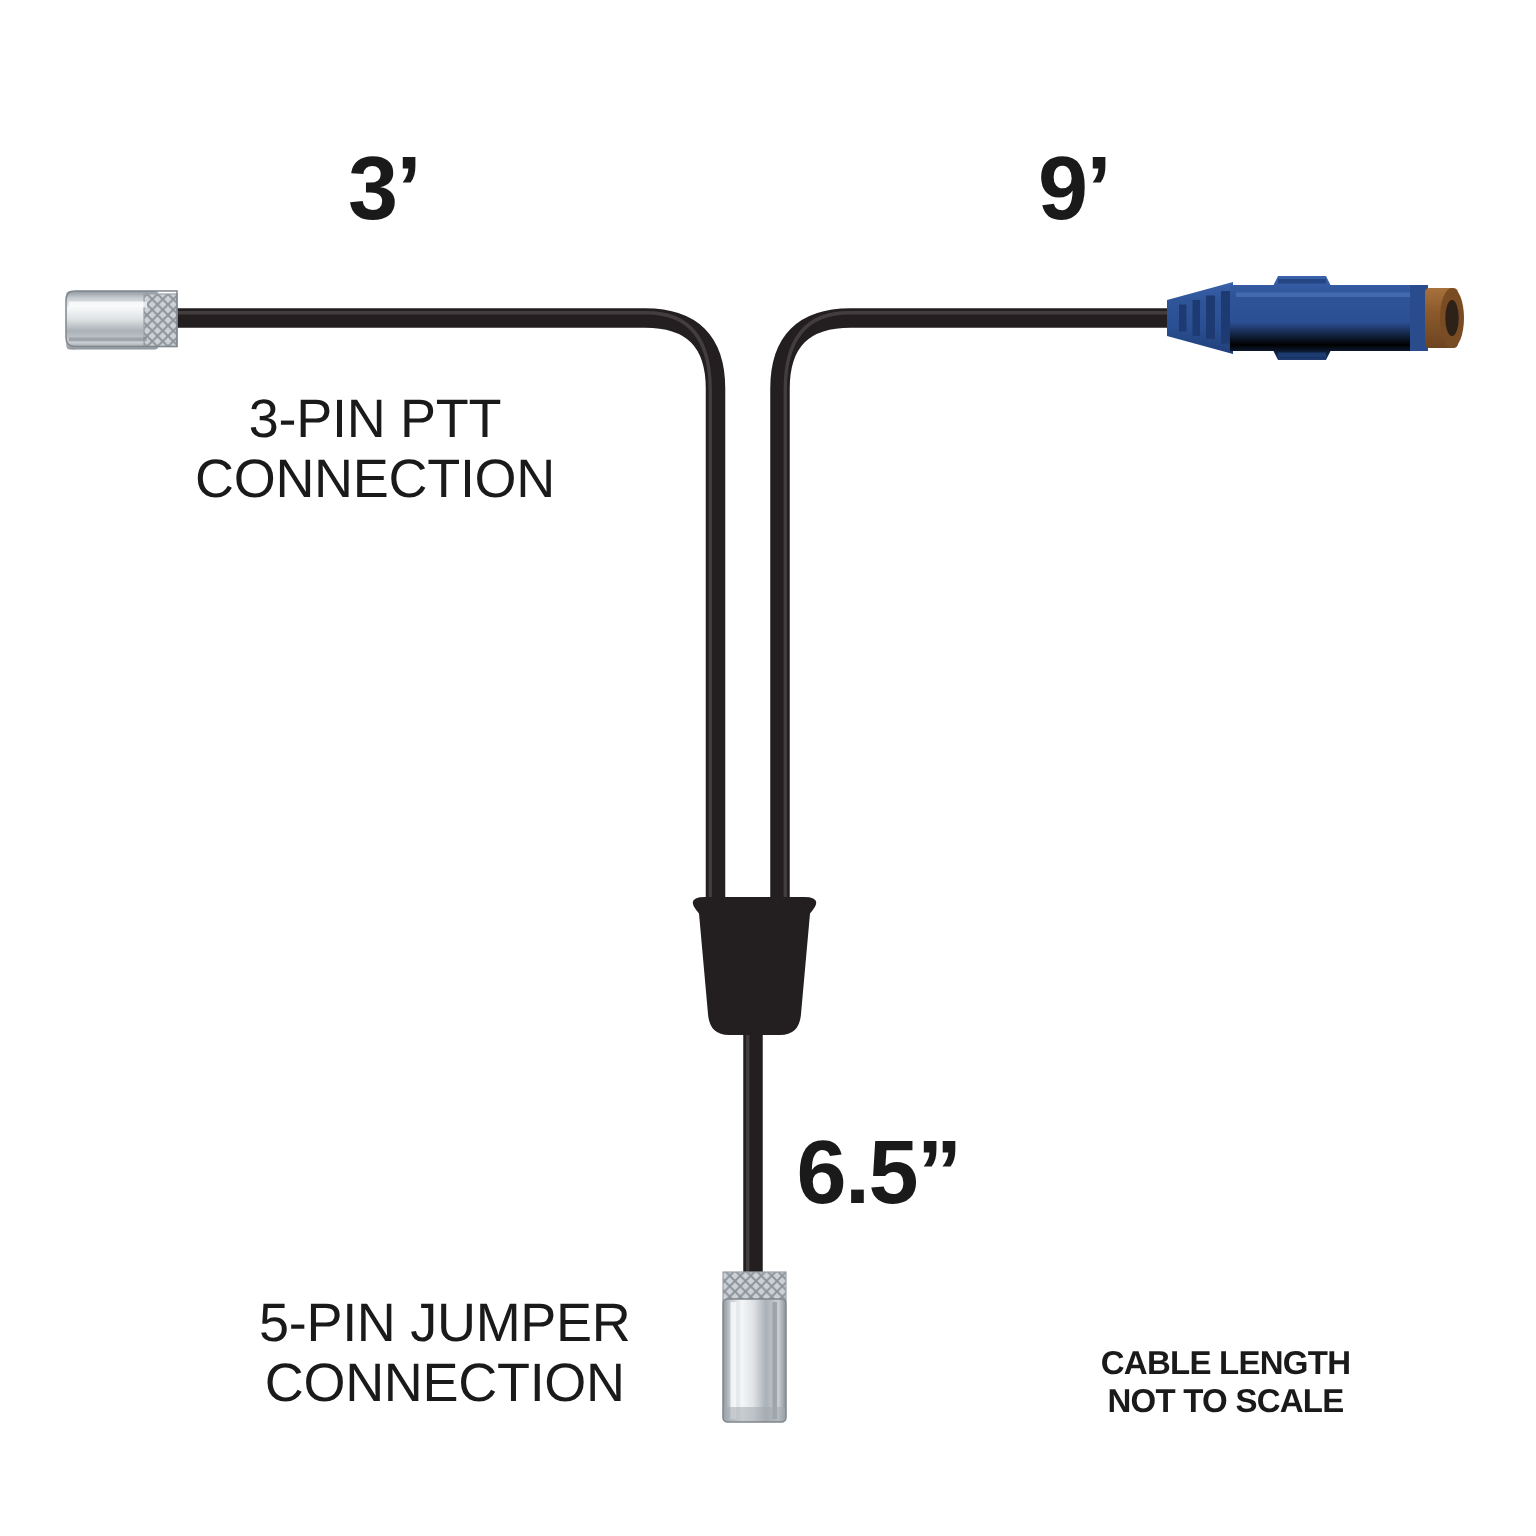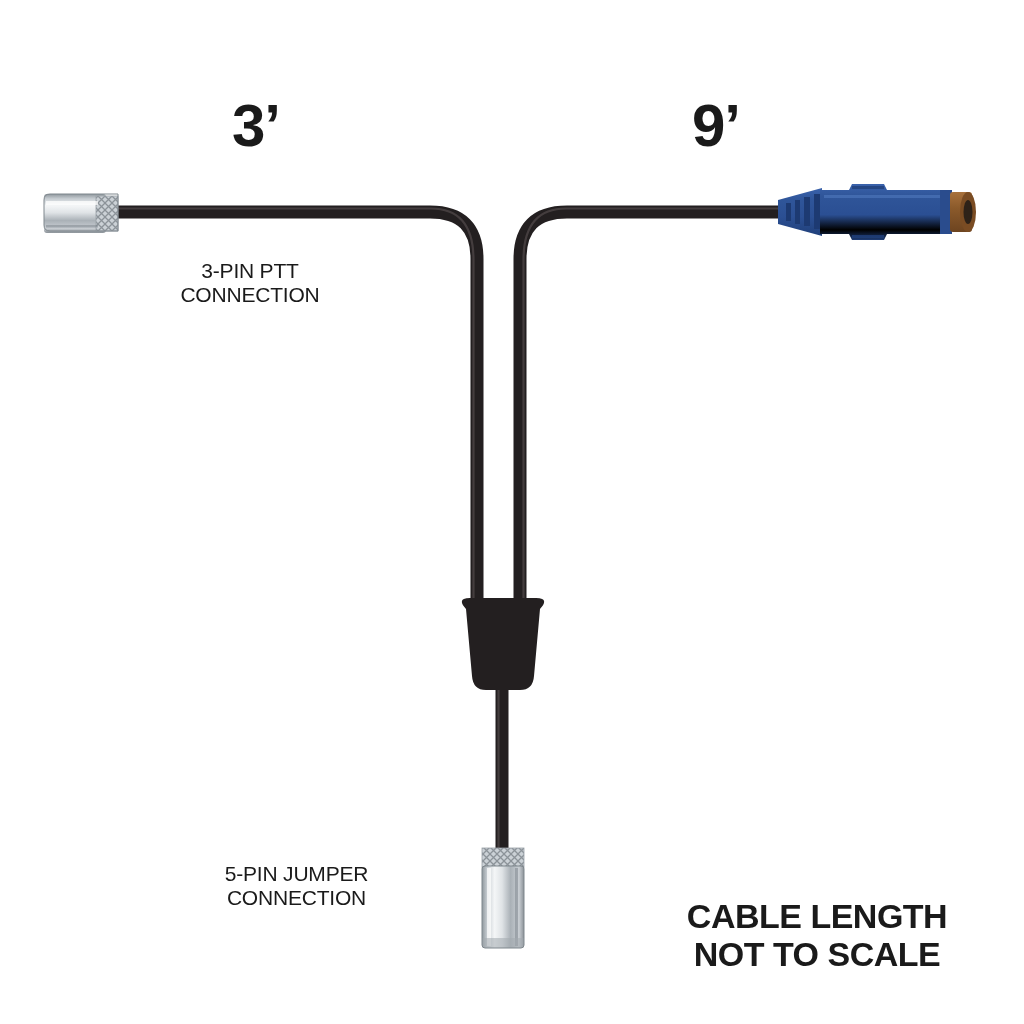"3-PIN PTT" .conn-label { font-size: 21px -> 36px }
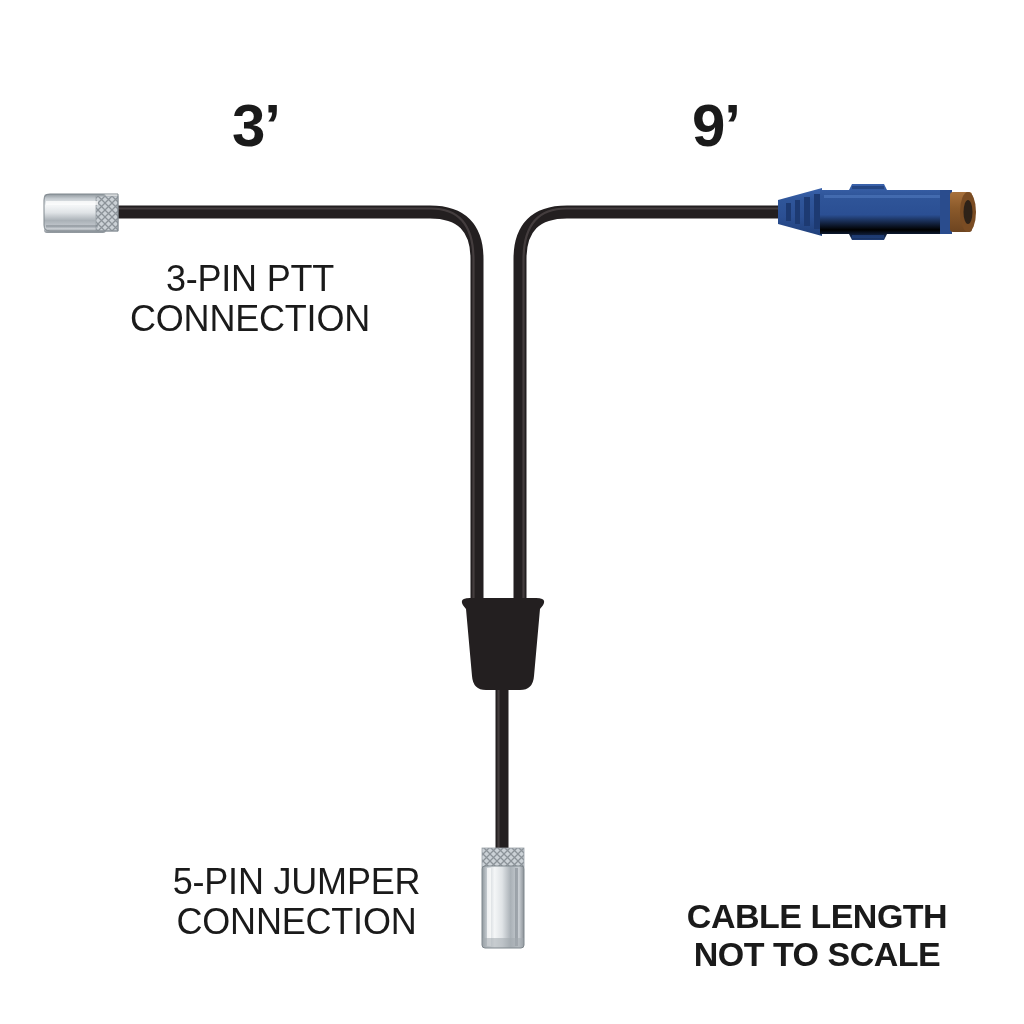"6.5”" div.label { html: none -> <div>6.5”</div> }
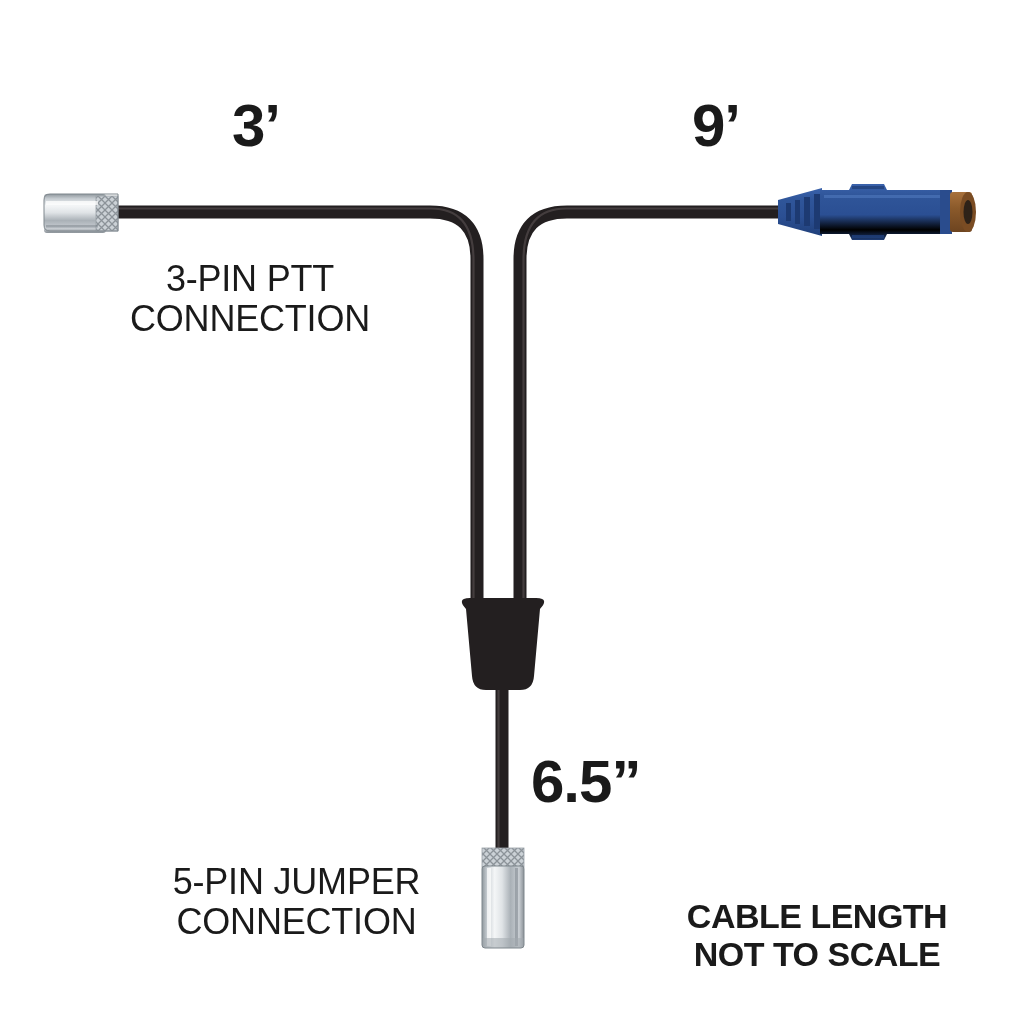"CABLE LENGTH" .note { font-size: 34px -> 22px }
